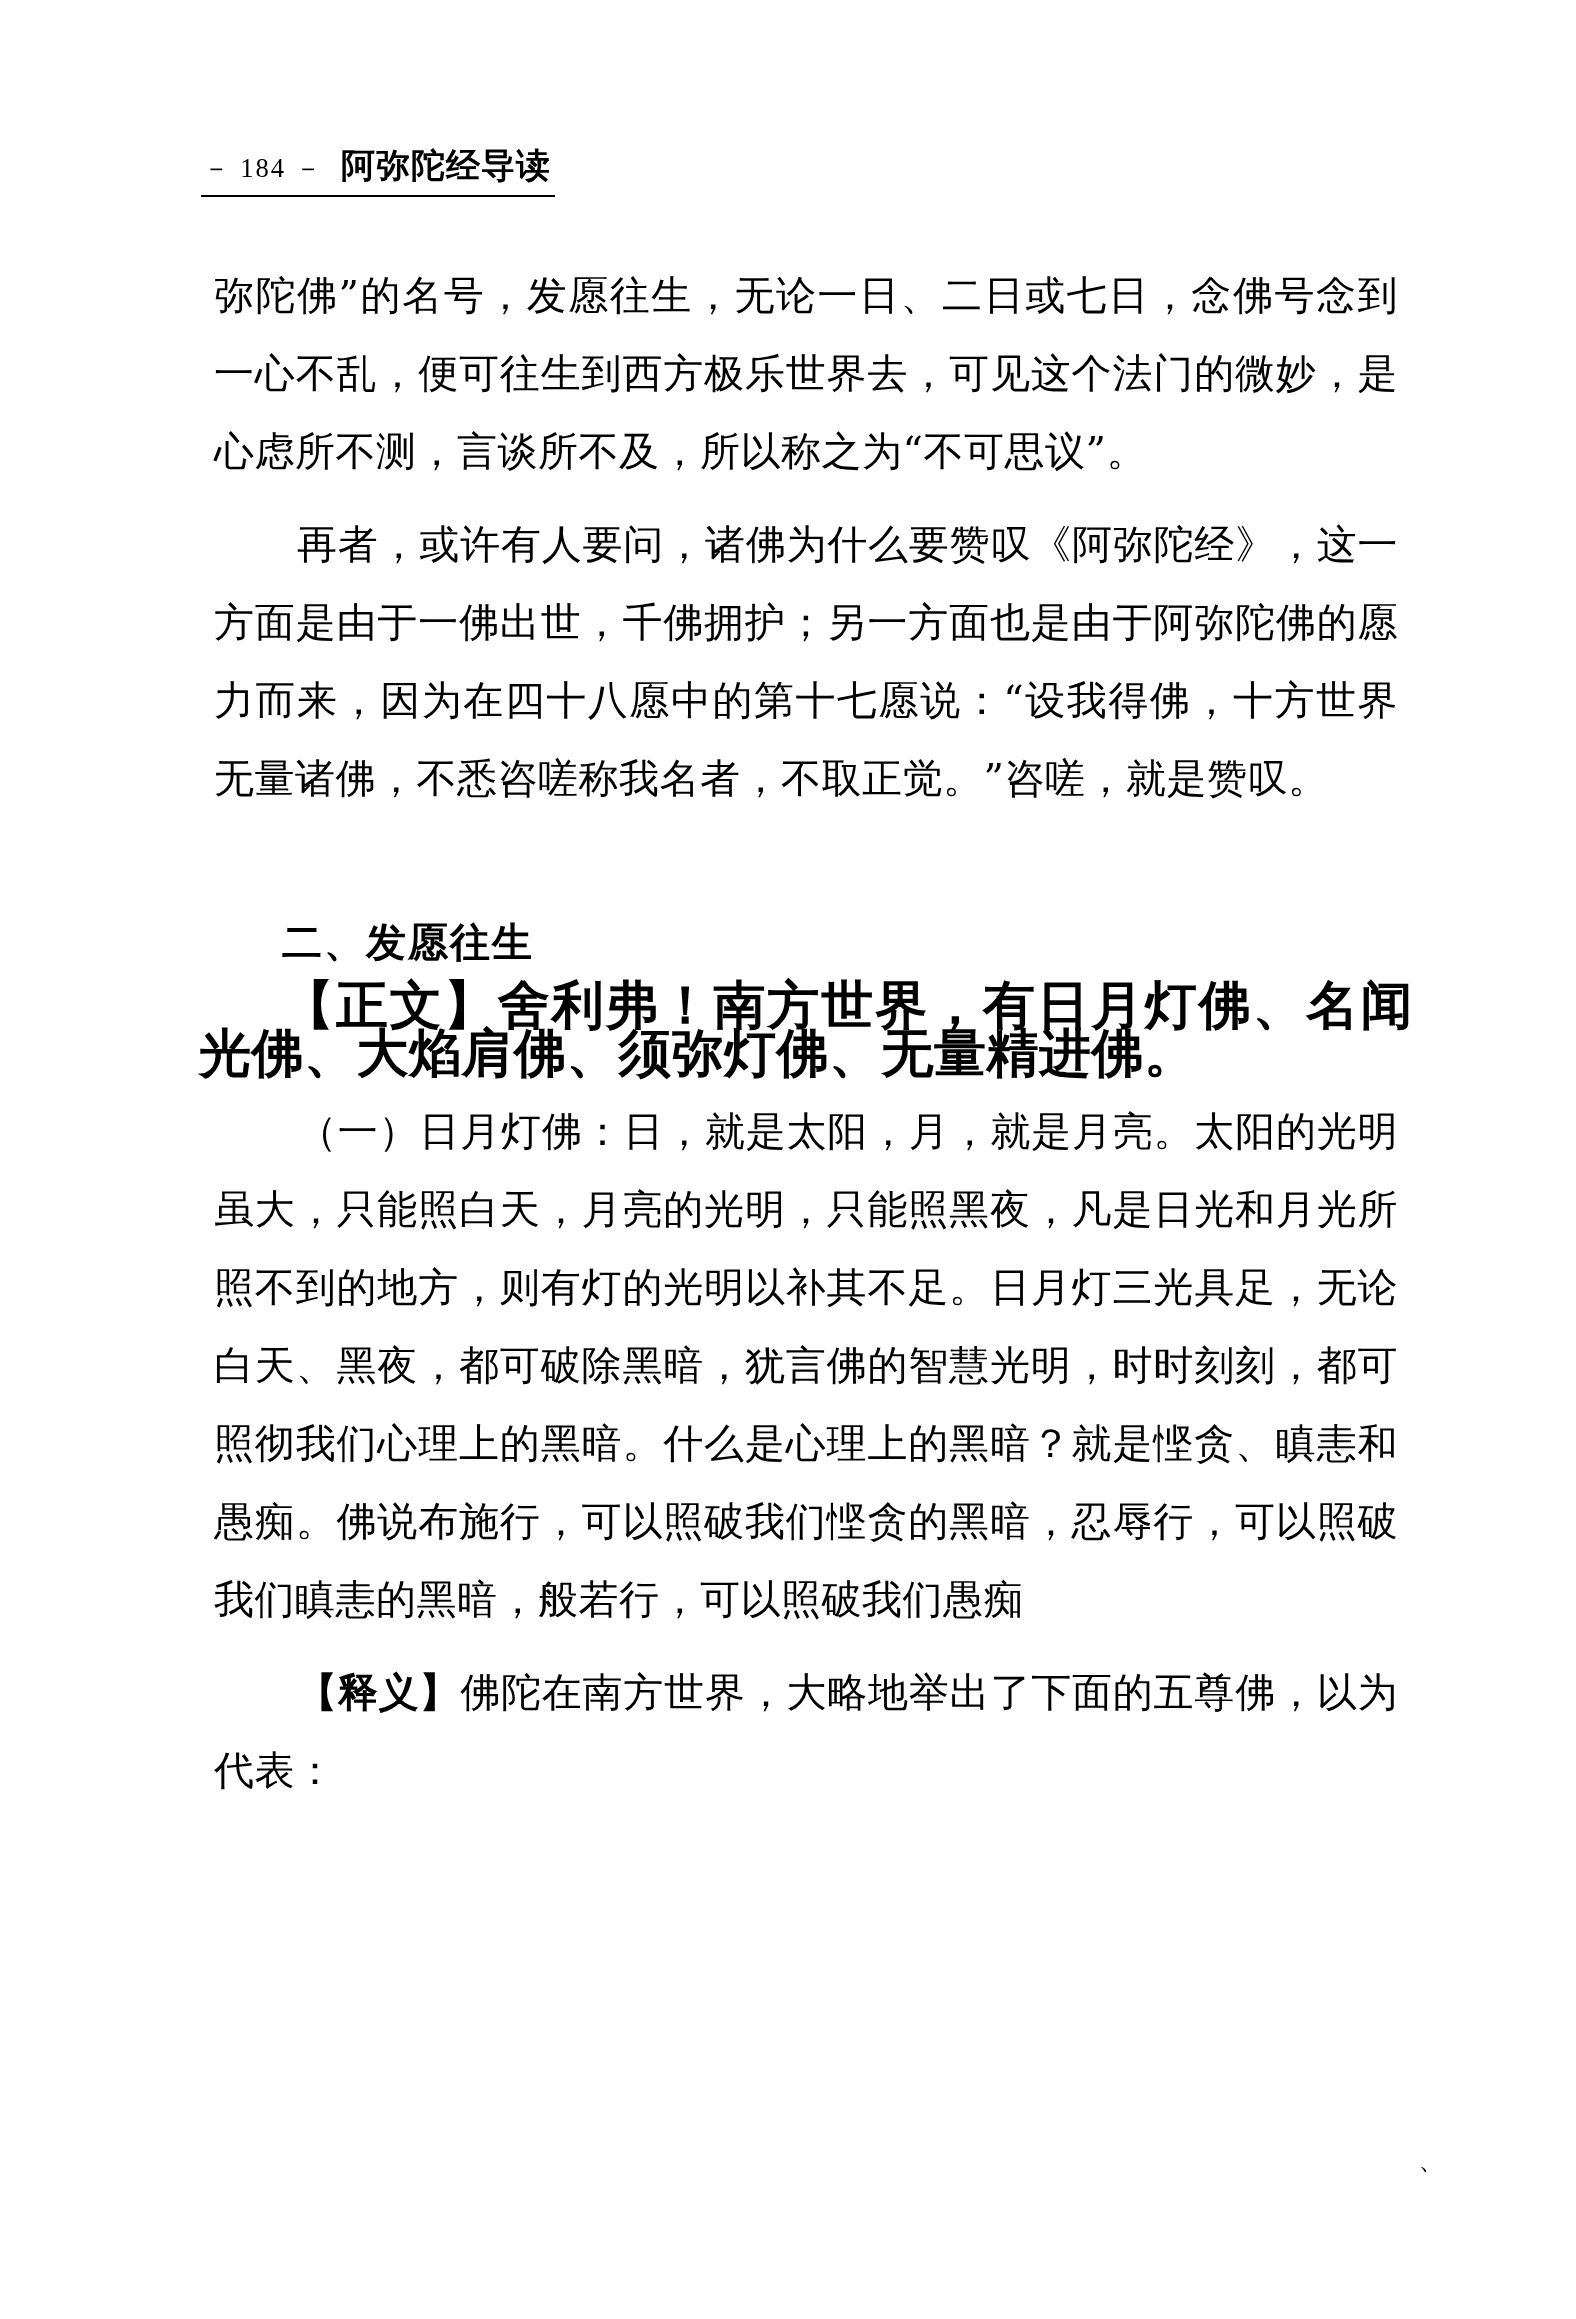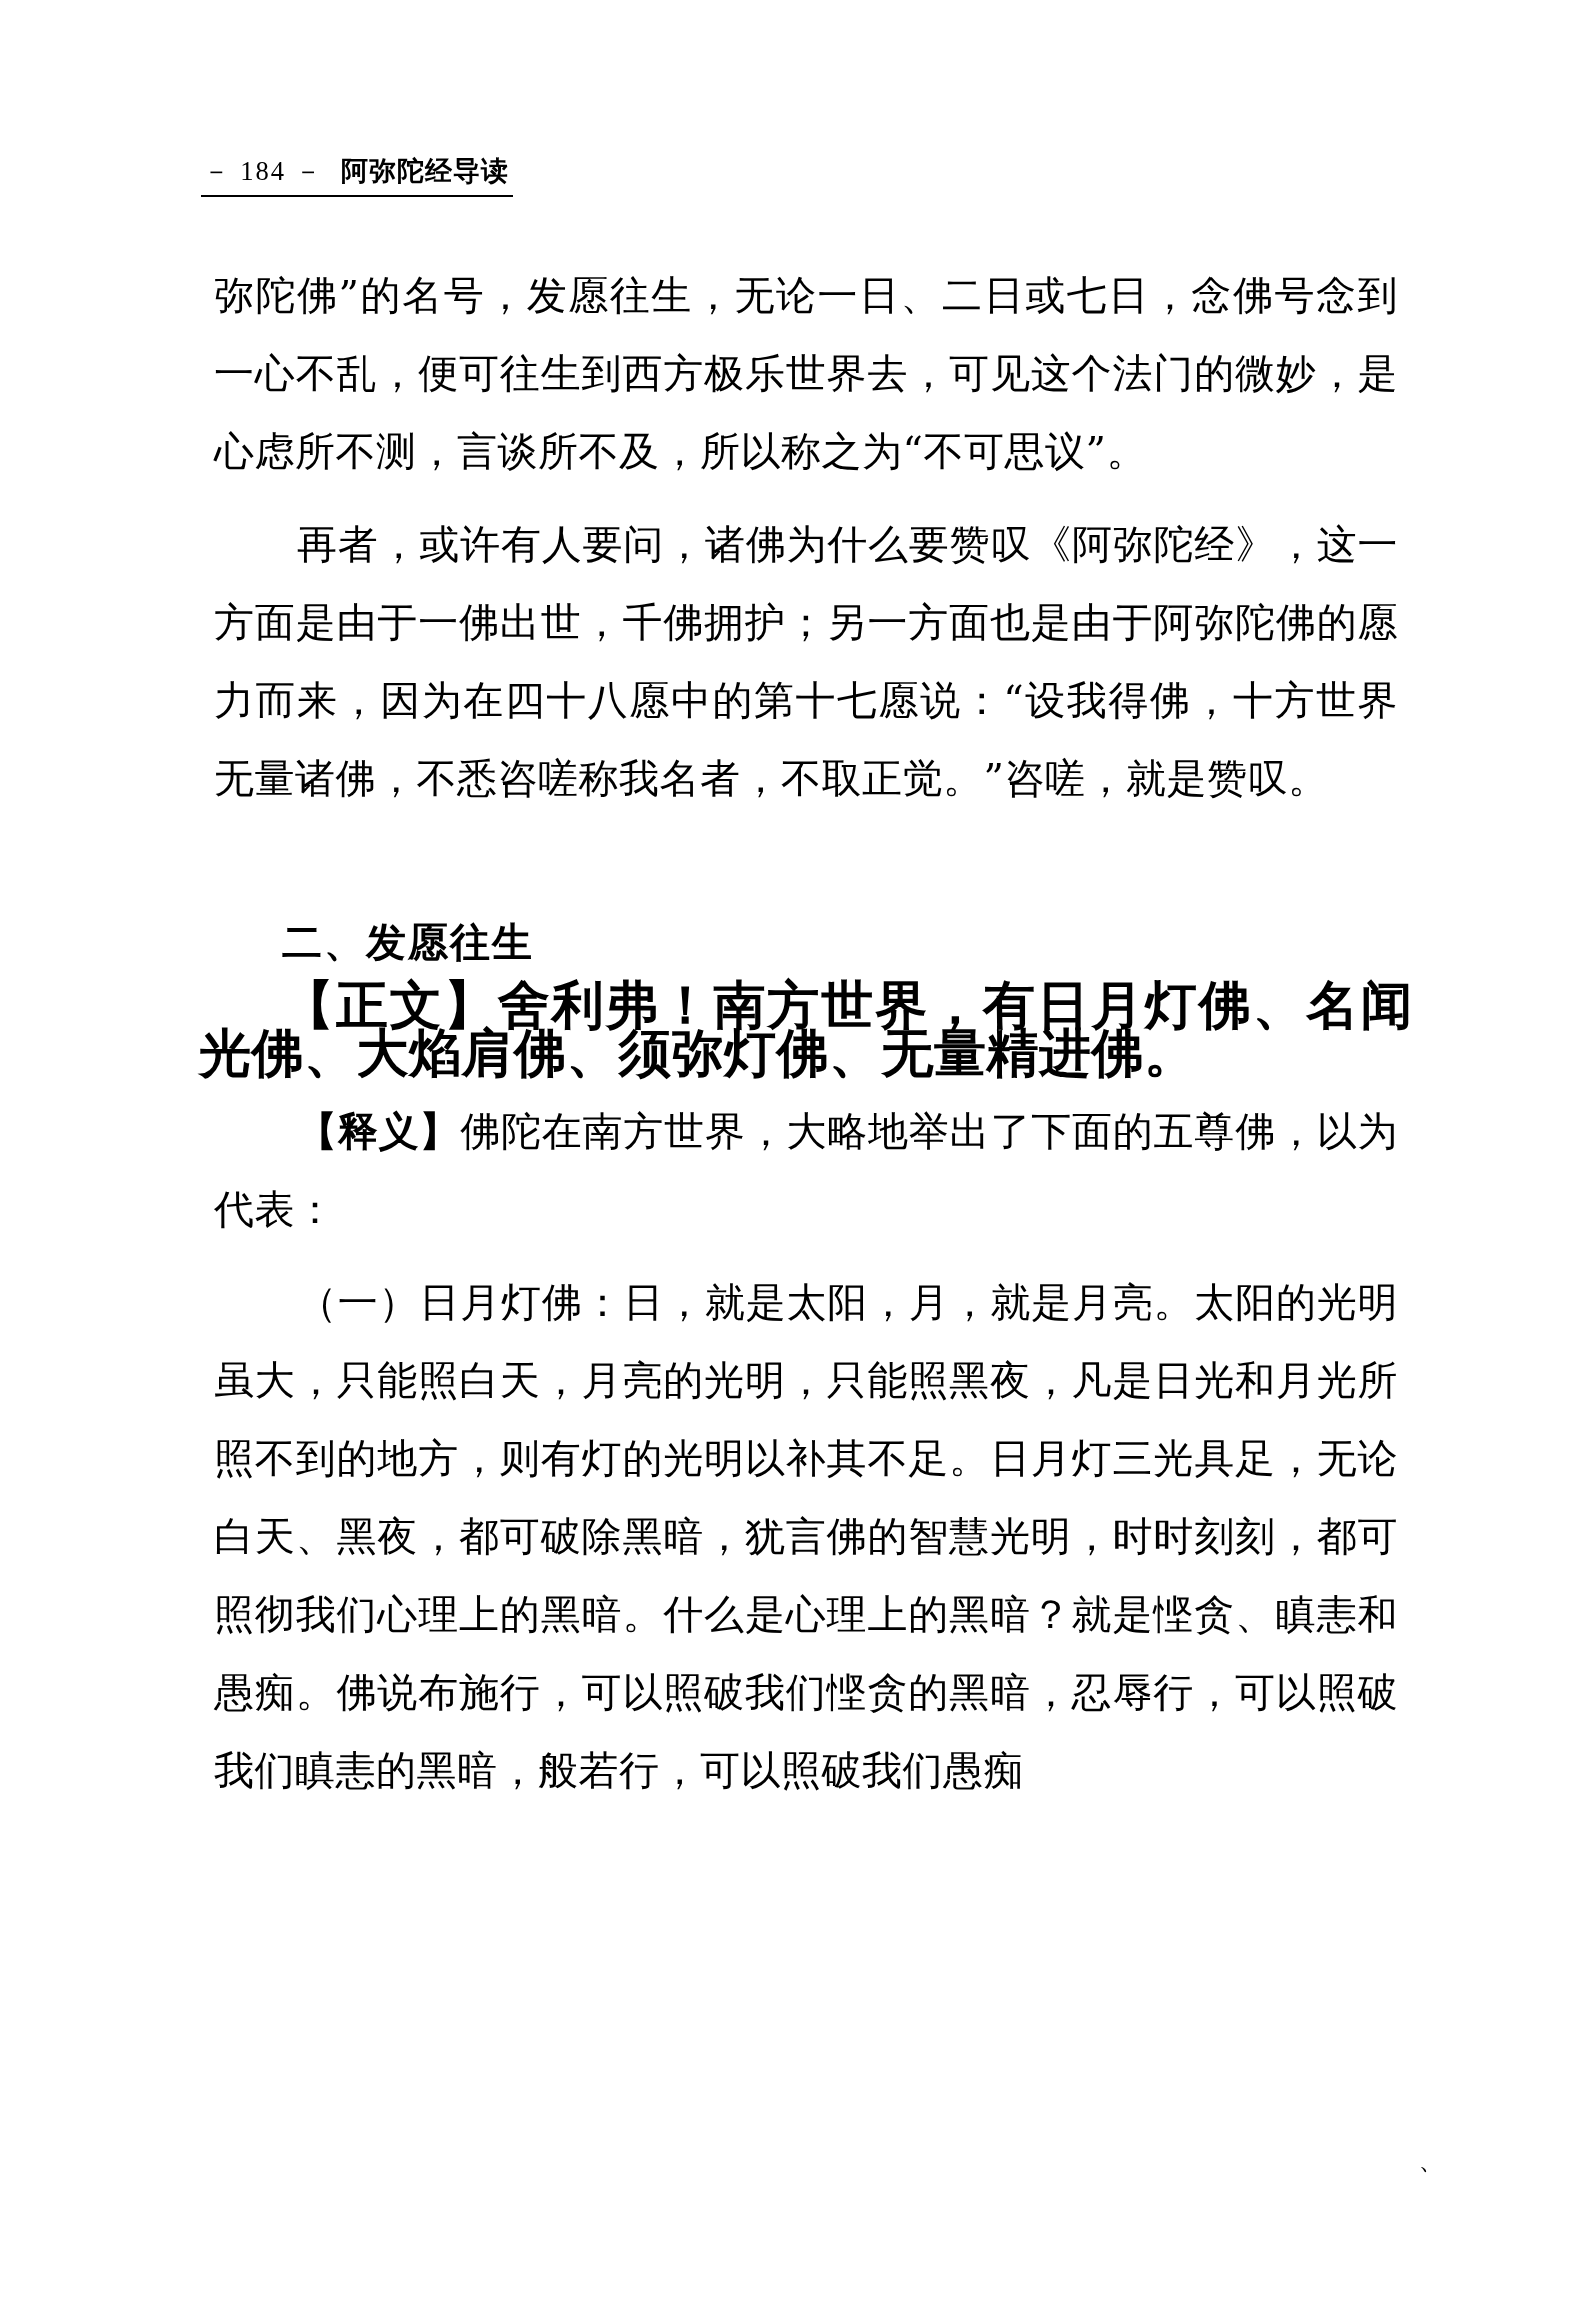"阿弥陀经导读" .header-title { font-size: 27px -> 34px }
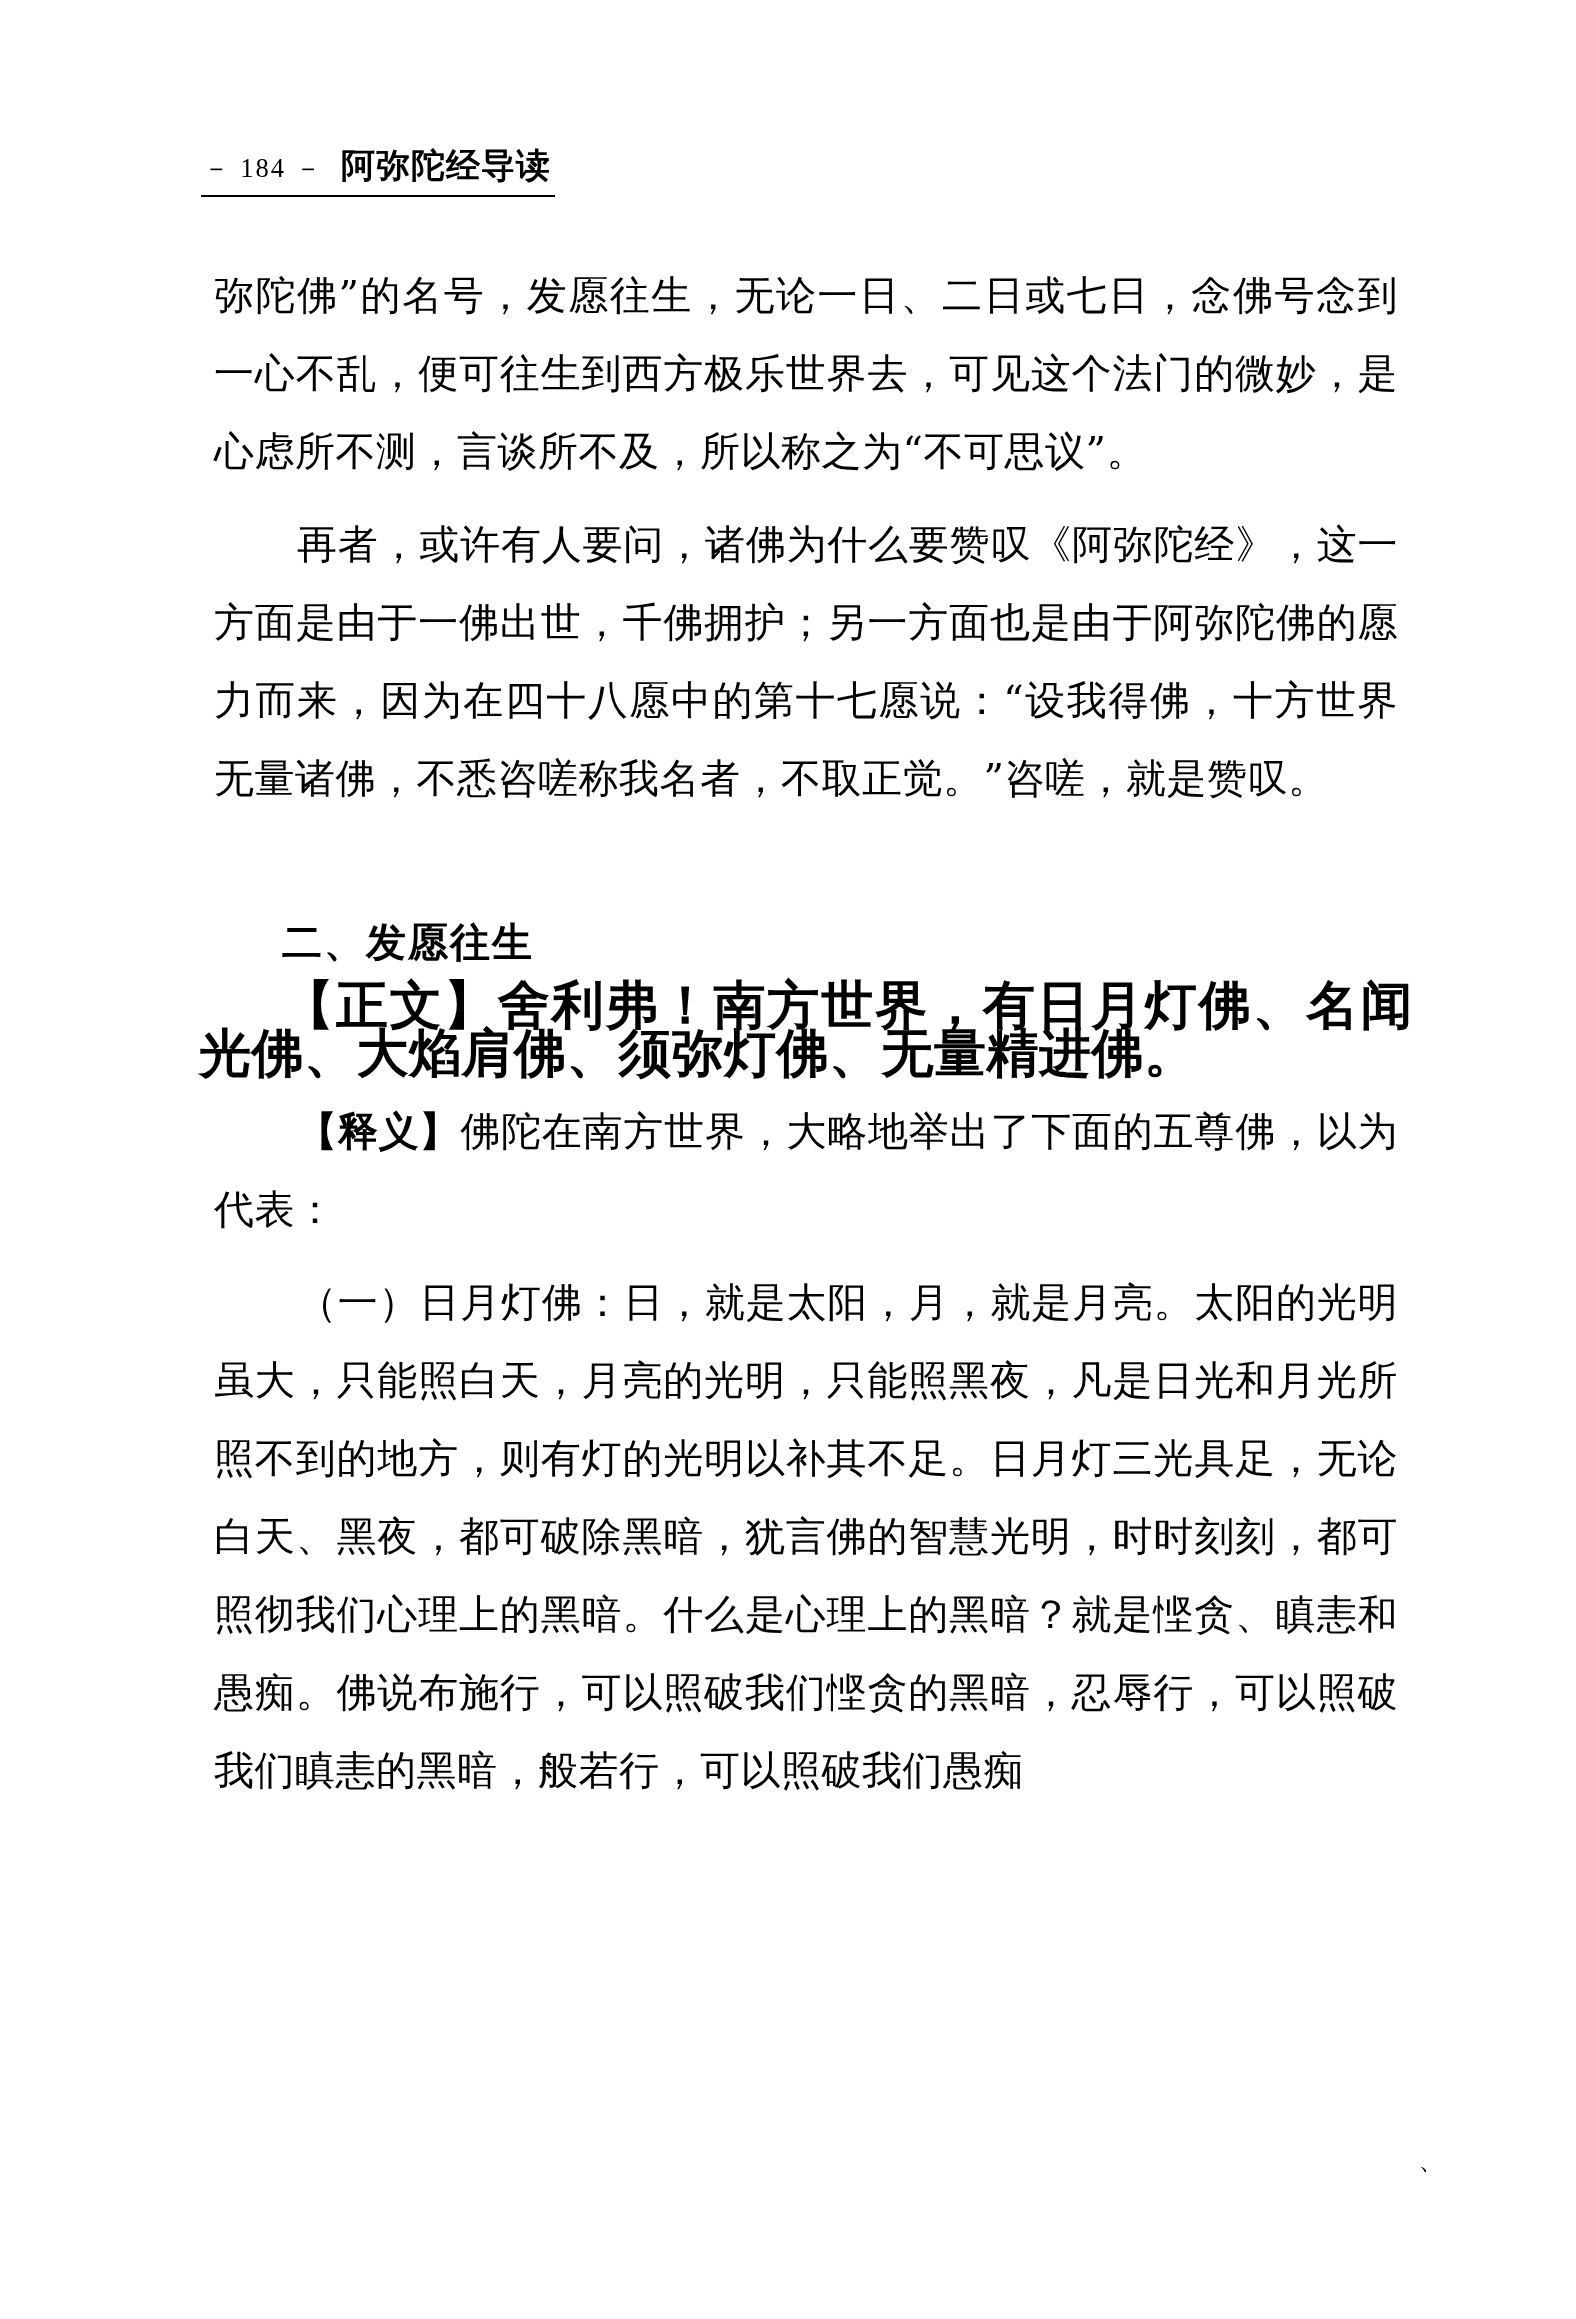"【释义】佛陀在南方世界，大略地举出了下面的五尊佛，以为代表：" p.para { order: before "（一）日月灯佛：日，就是太阳，月，就是月亮。太阳的光明虽大，只能照白天，月亮的光" -> after "（一）日月灯佛：日，就是太阳，月，就是月亮。太阳的光明虽大，只能照白天，月亮的光" }
